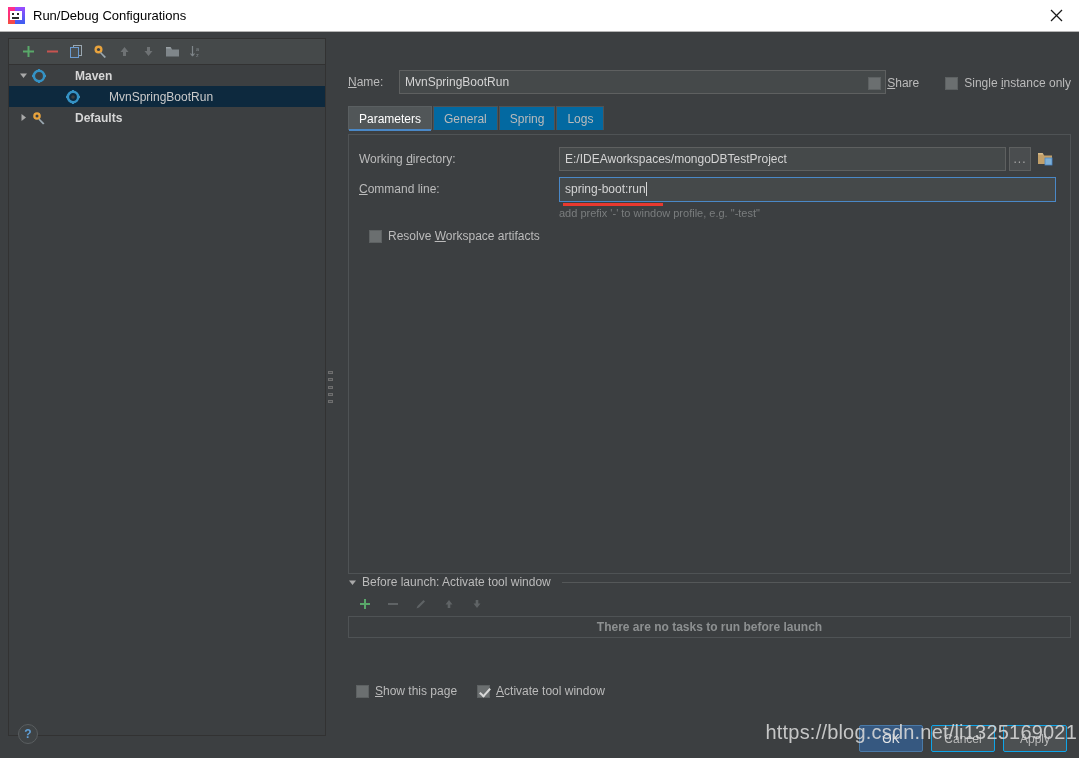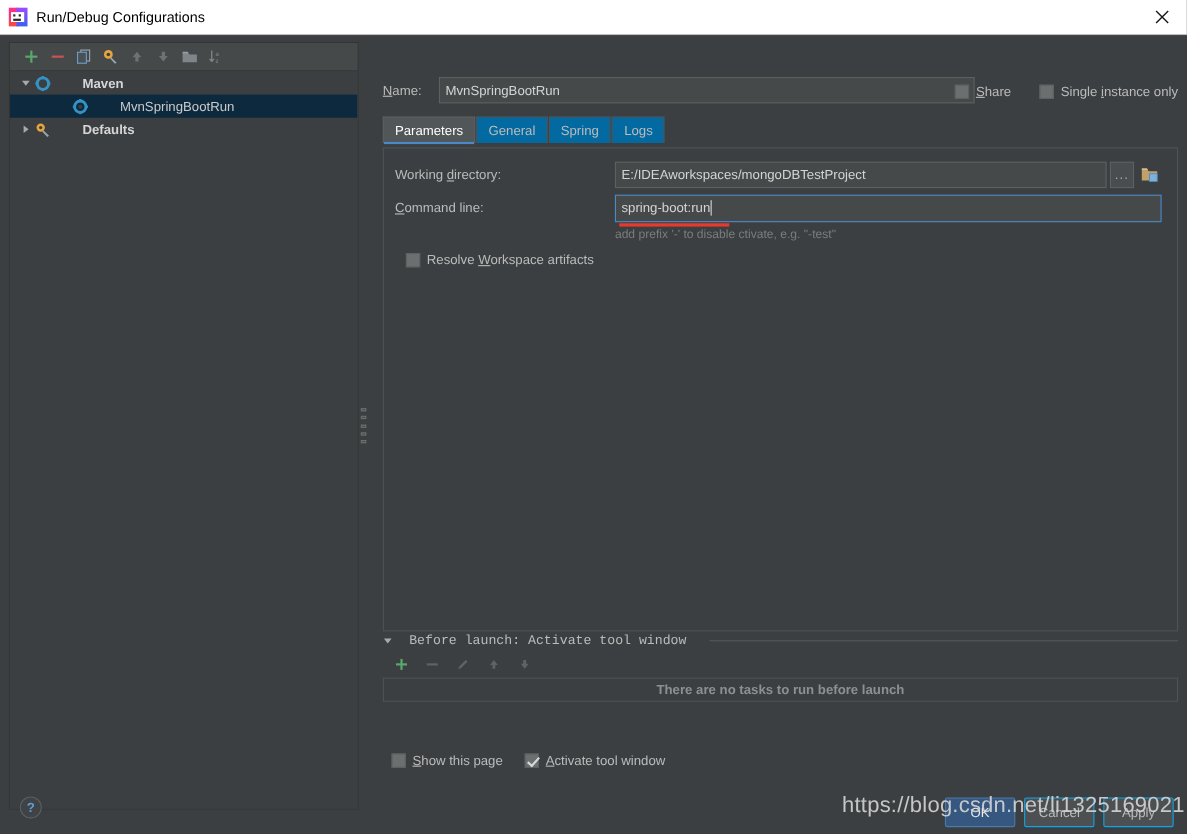"add prefix '-' to disable" div.hint { text: disable ctivate -> window profile }
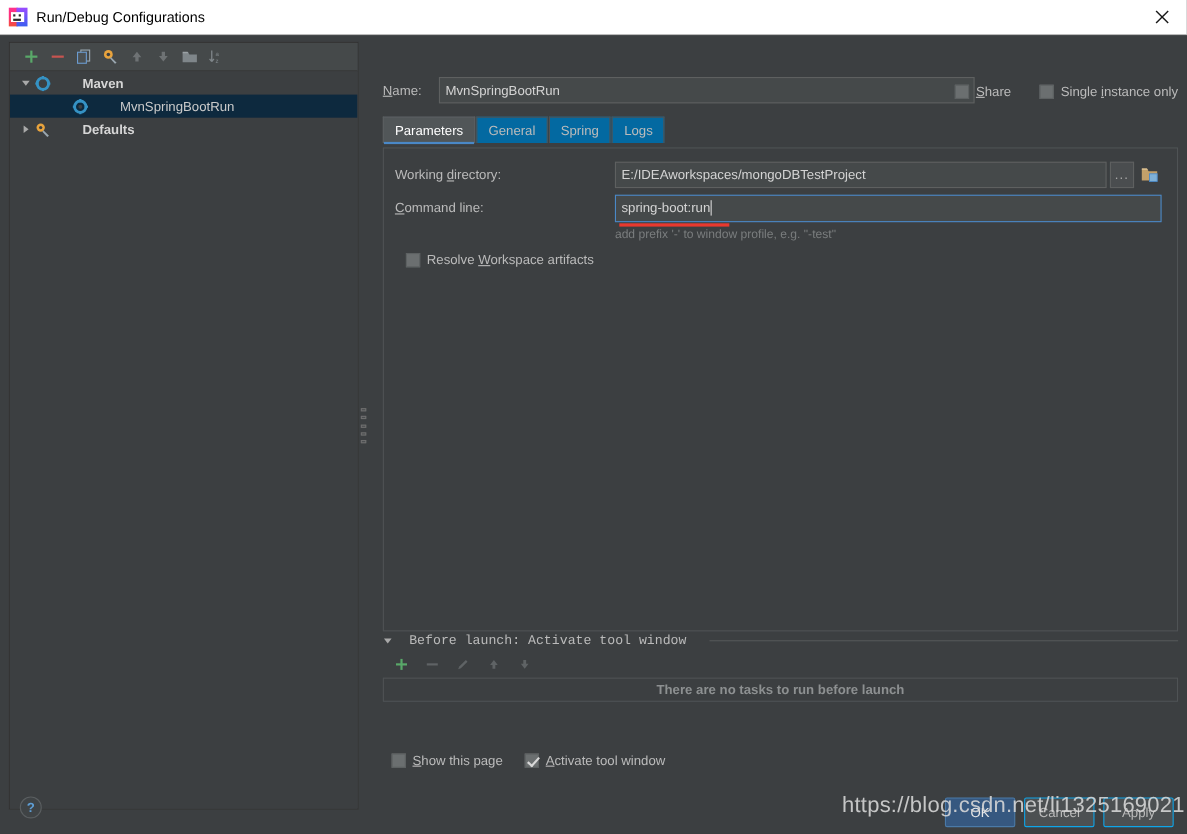"Before launch: Activate tool window" #bl-header { font-family: Liberation Mono, monospace -> none; gap: 15px -> 5px }
